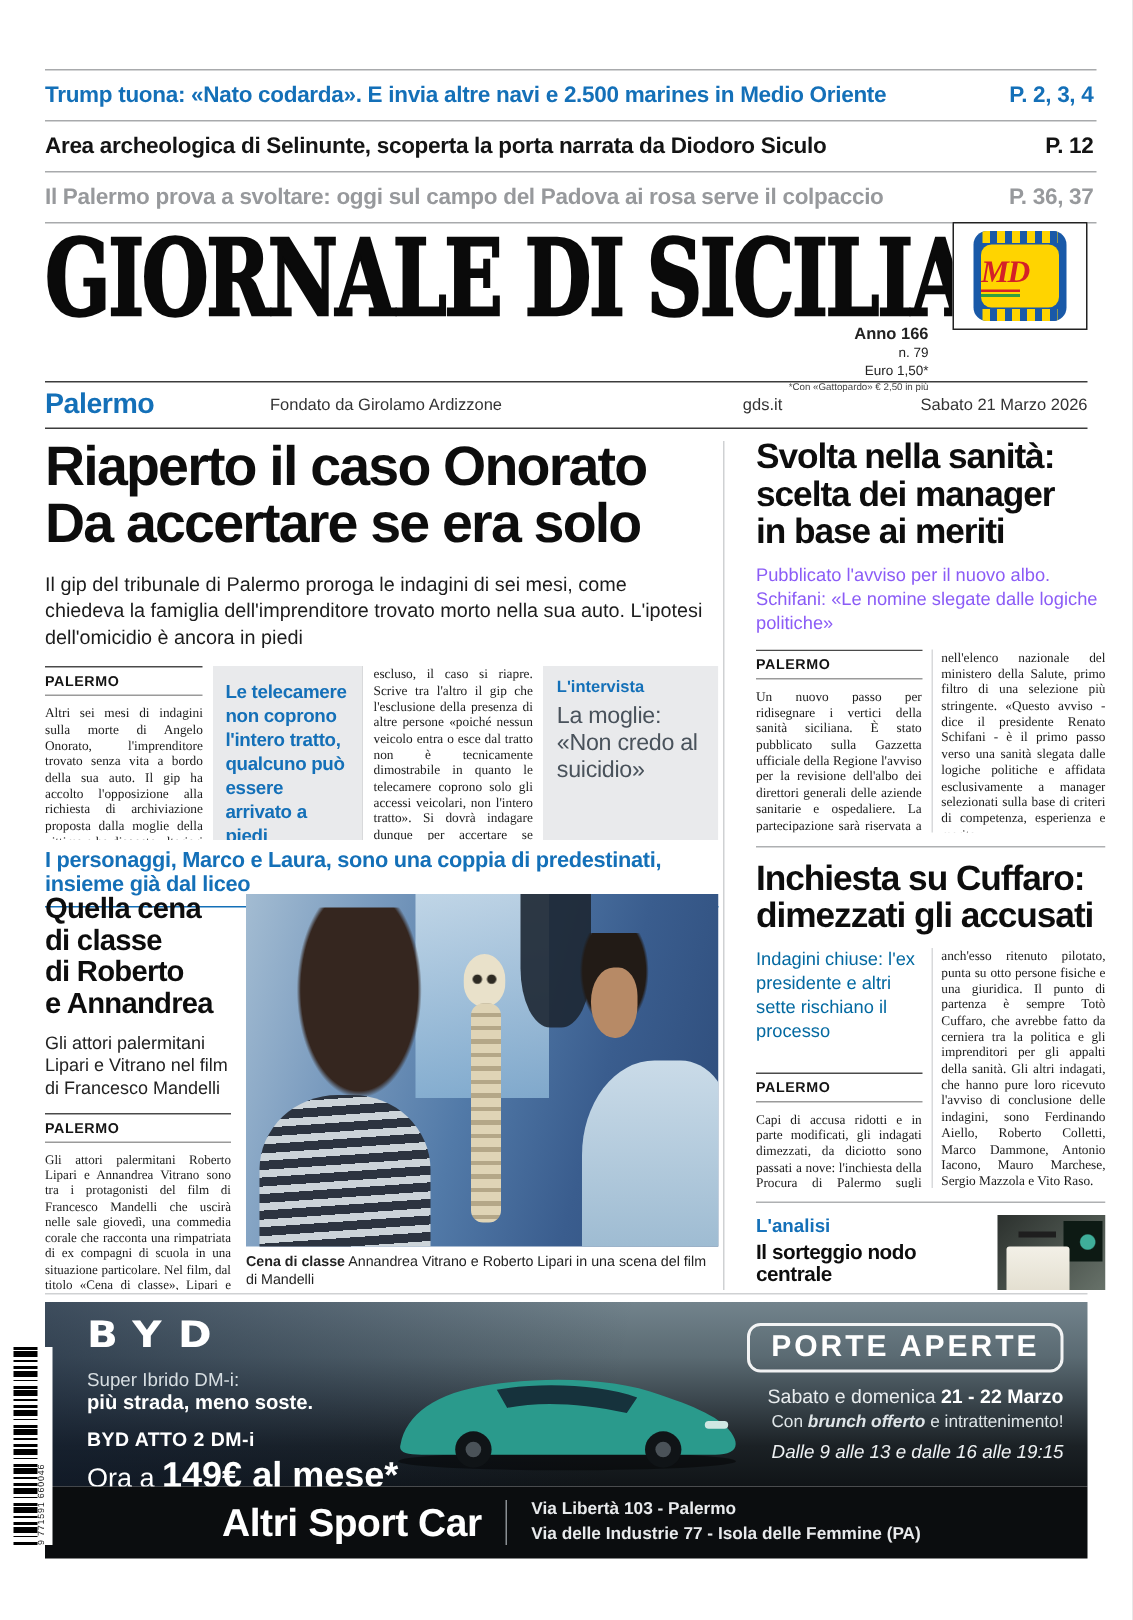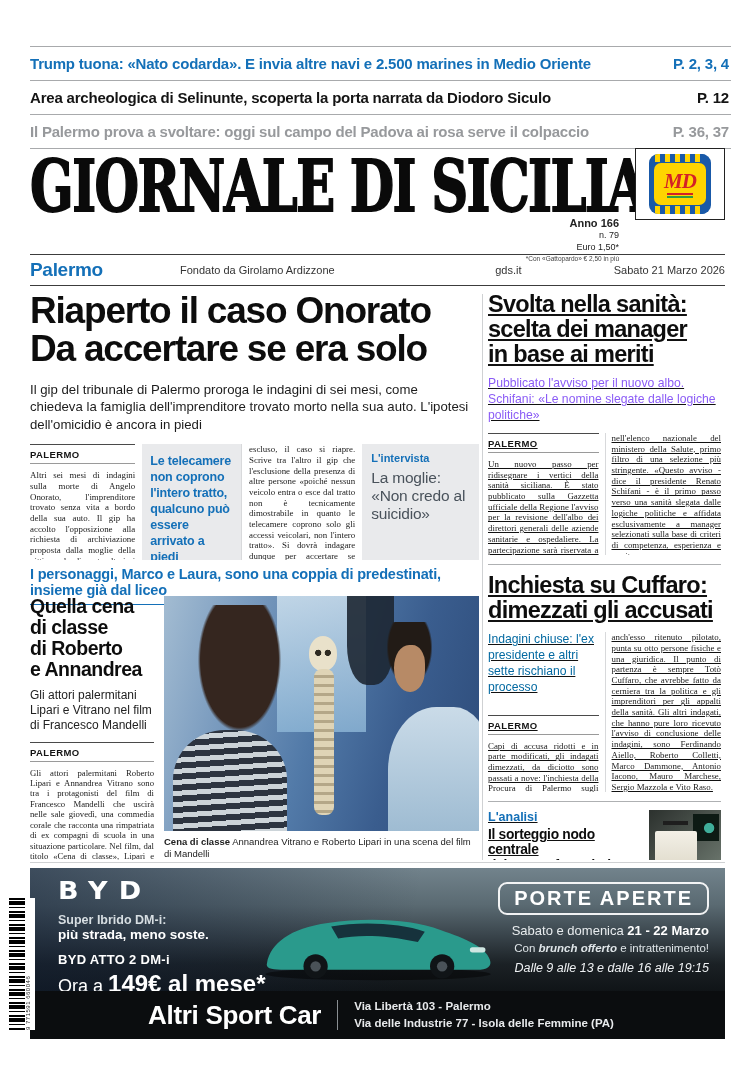"MD" .md-center { align-items: center -> flex-start }
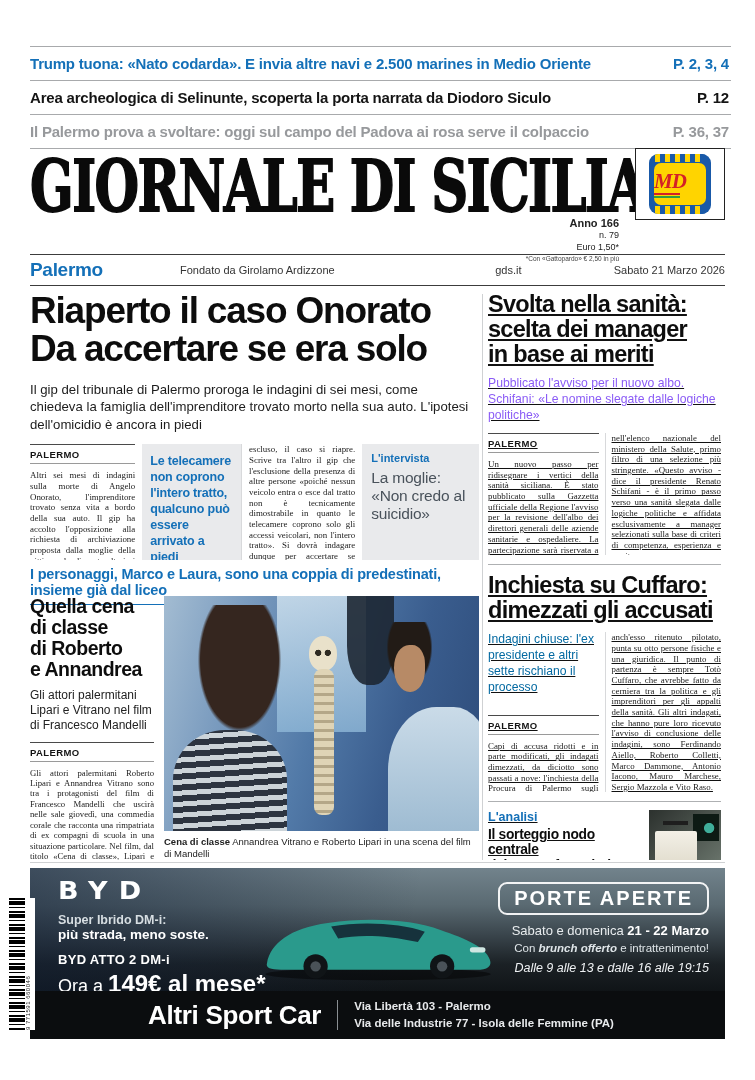"Svolta nella sanità:" .rightcol { left: 488px -> 504px; text-decoration: underline -> none }
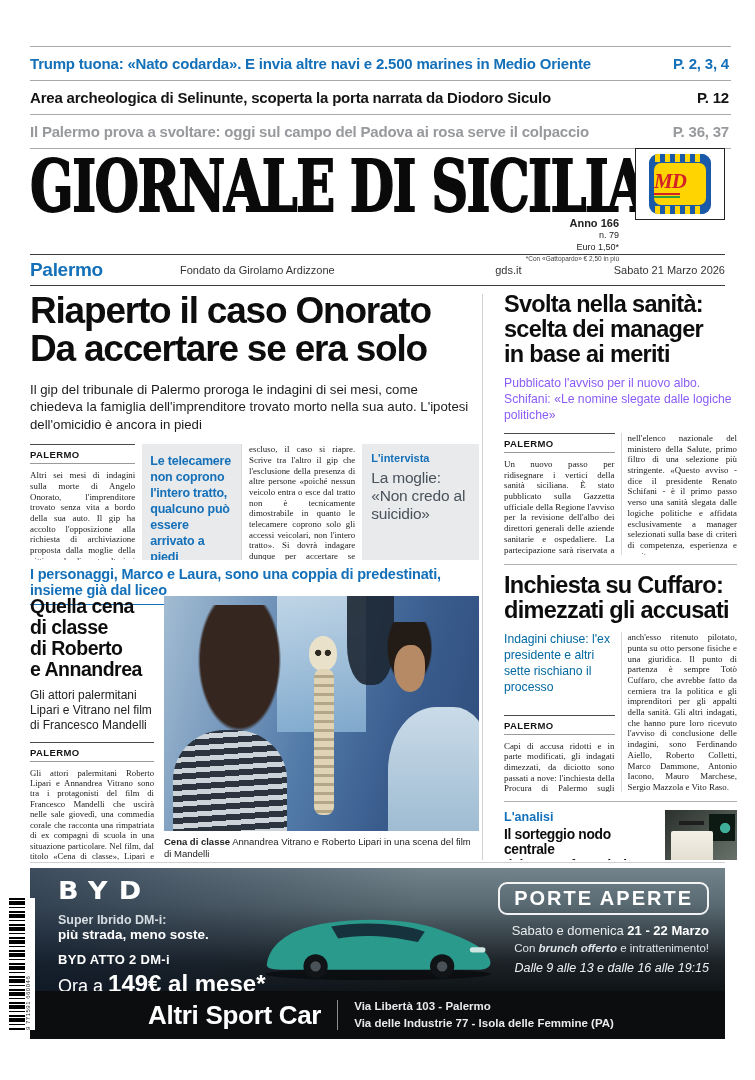"Super Ibrido DM-i:" .byd-claim-light { font-weight: bold -> none }
